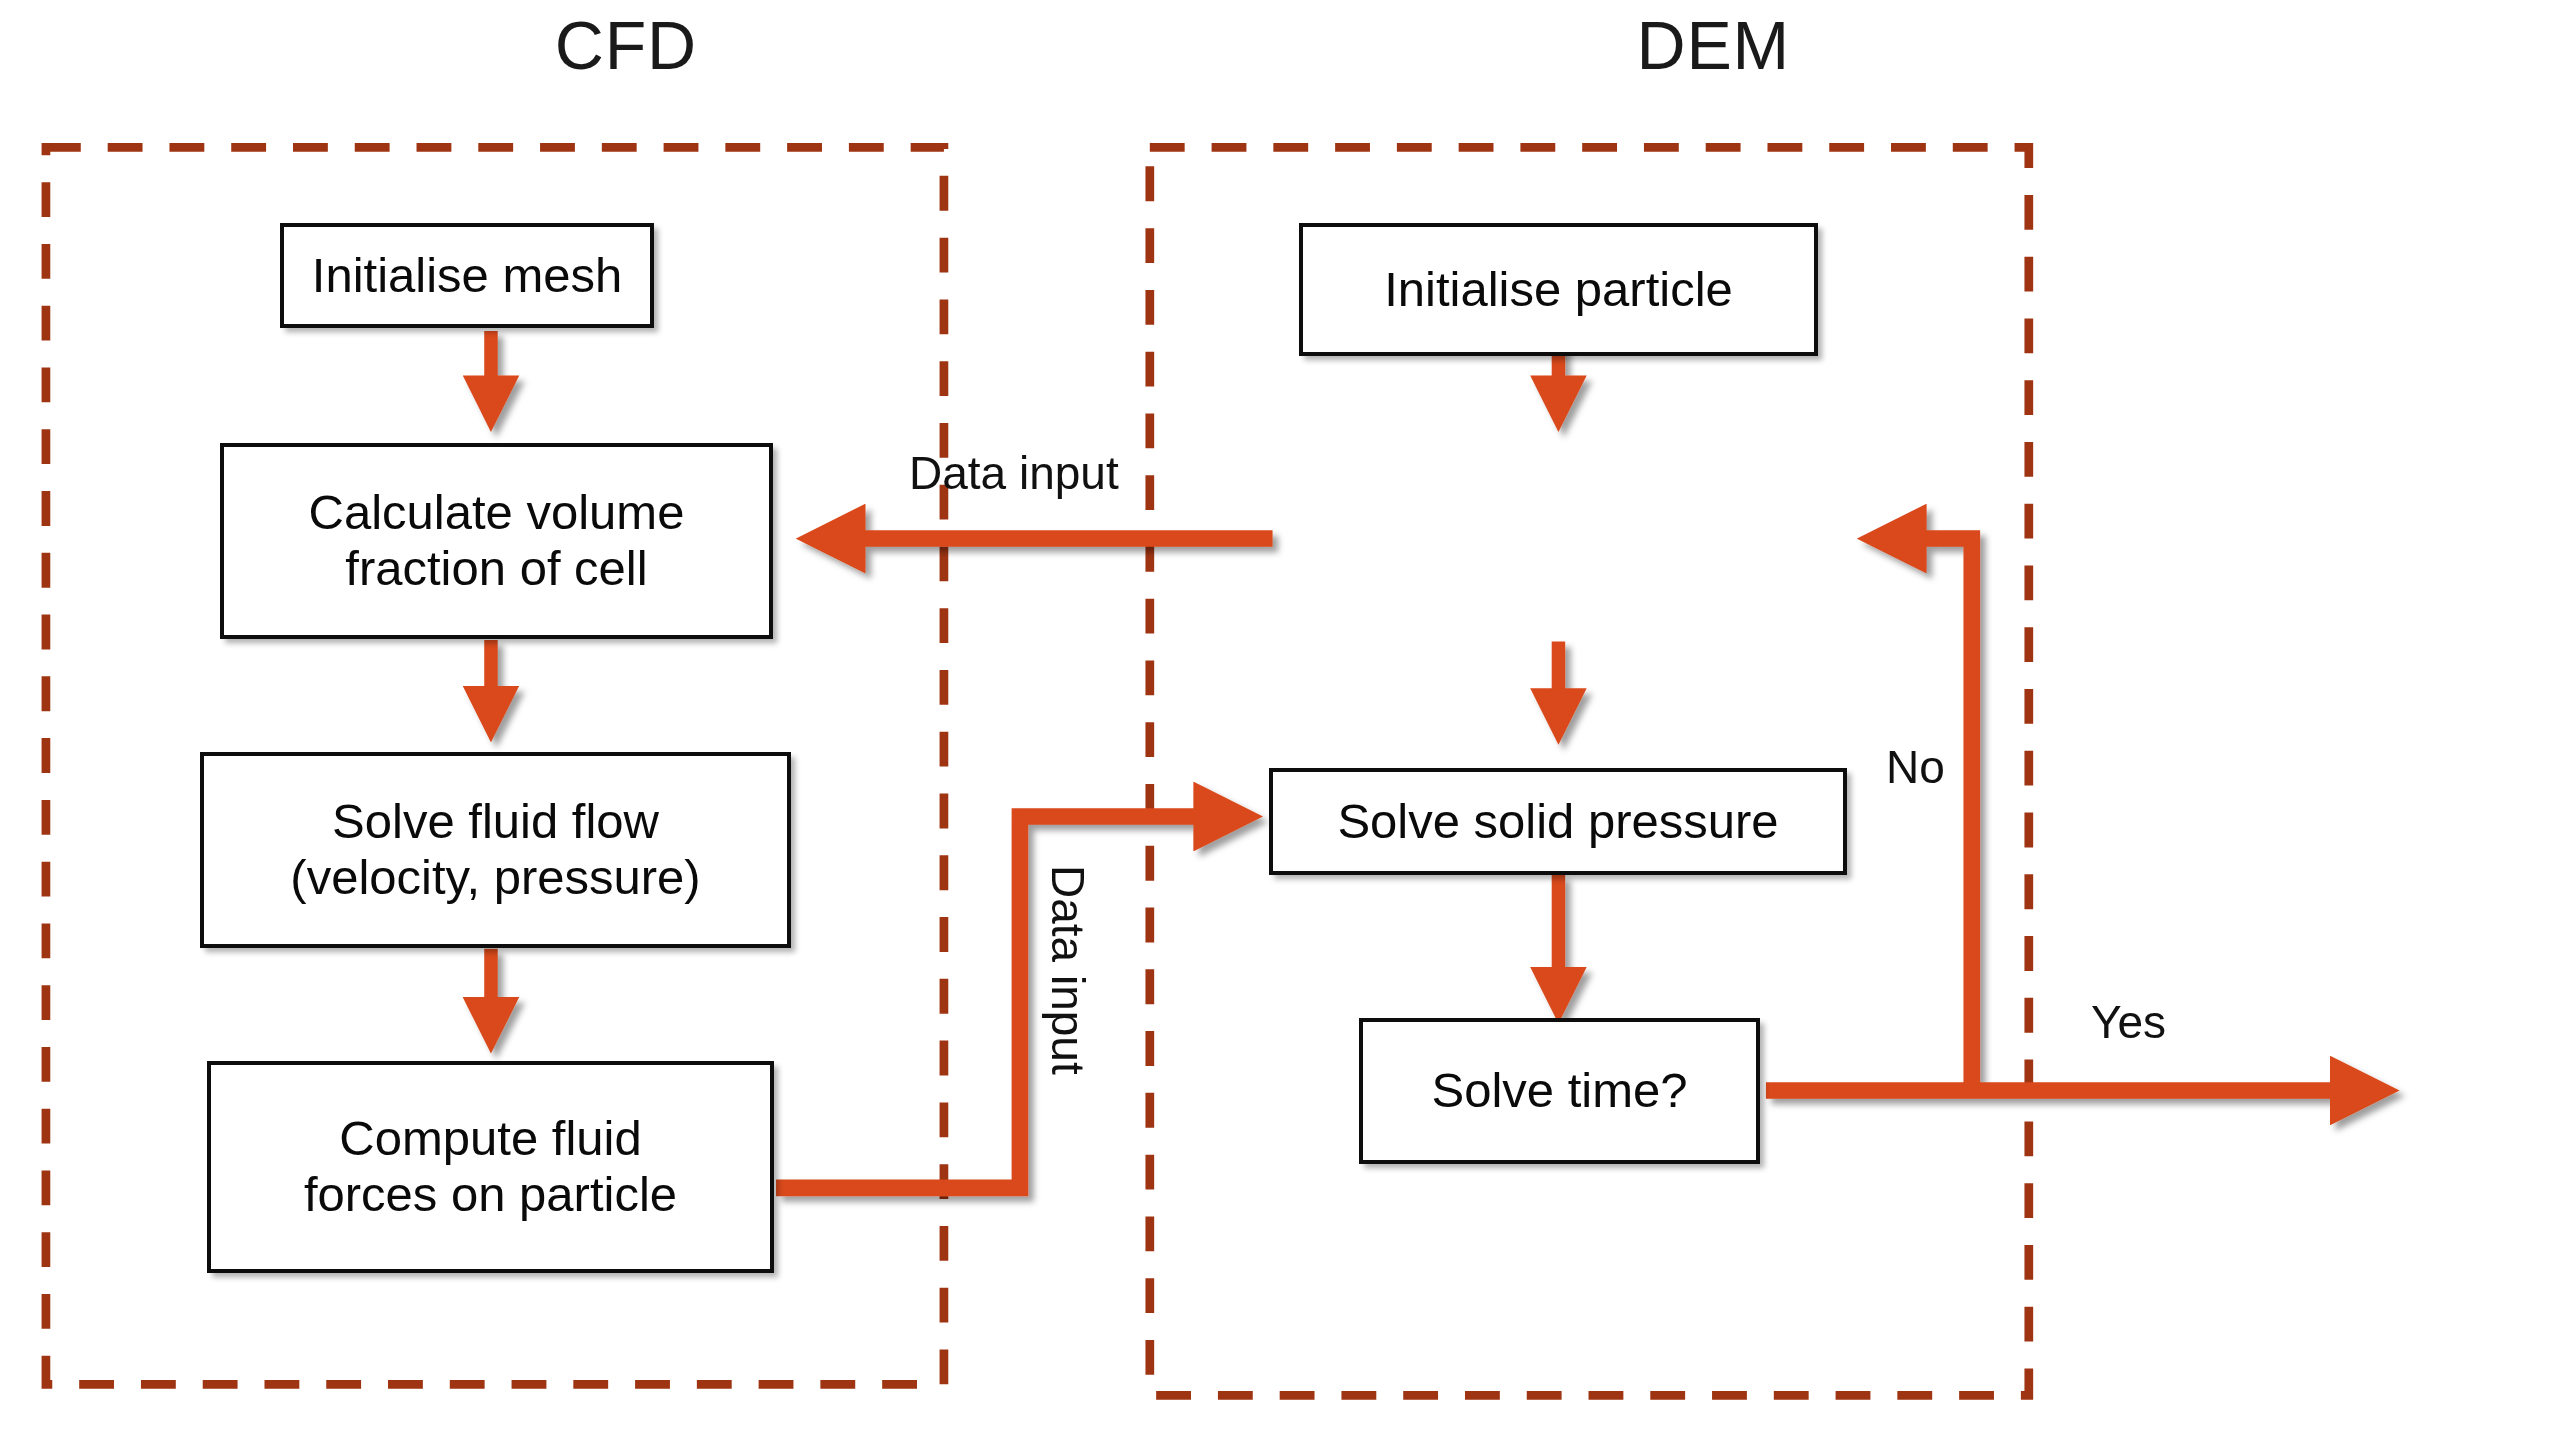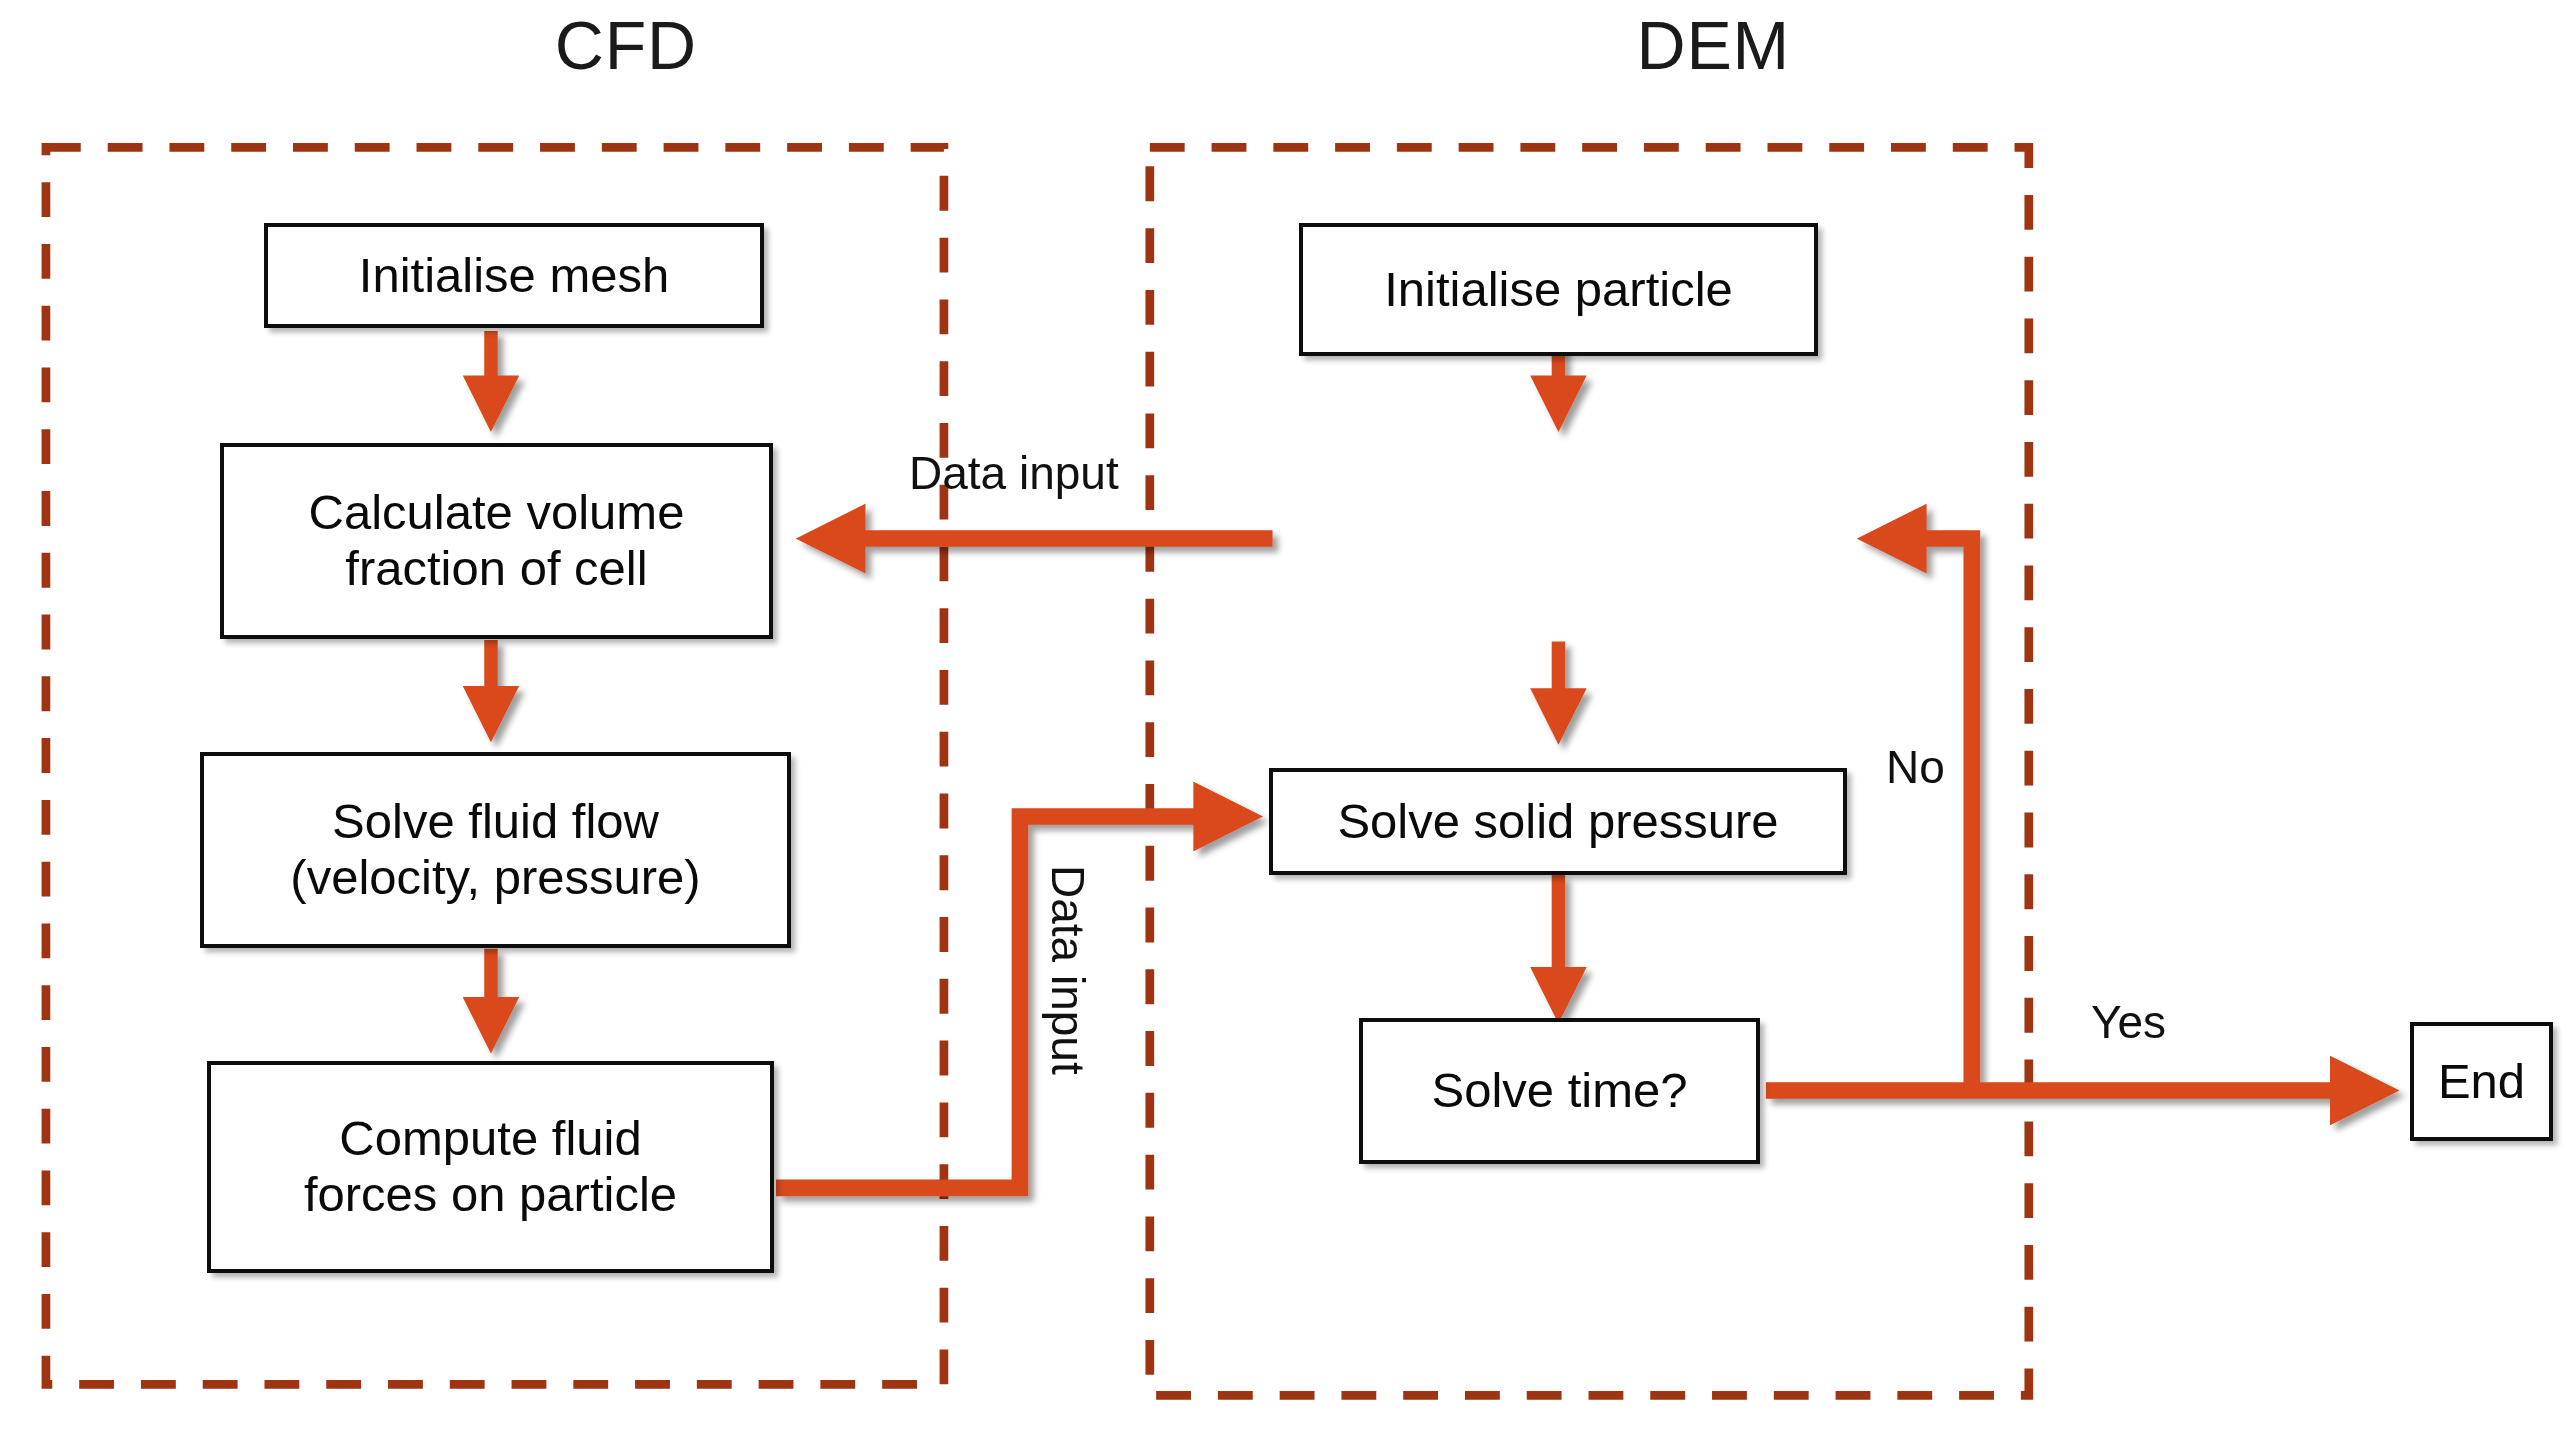"Initialise mesh" div.node { left: 264px -> 280px; width: 500px -> 374px }
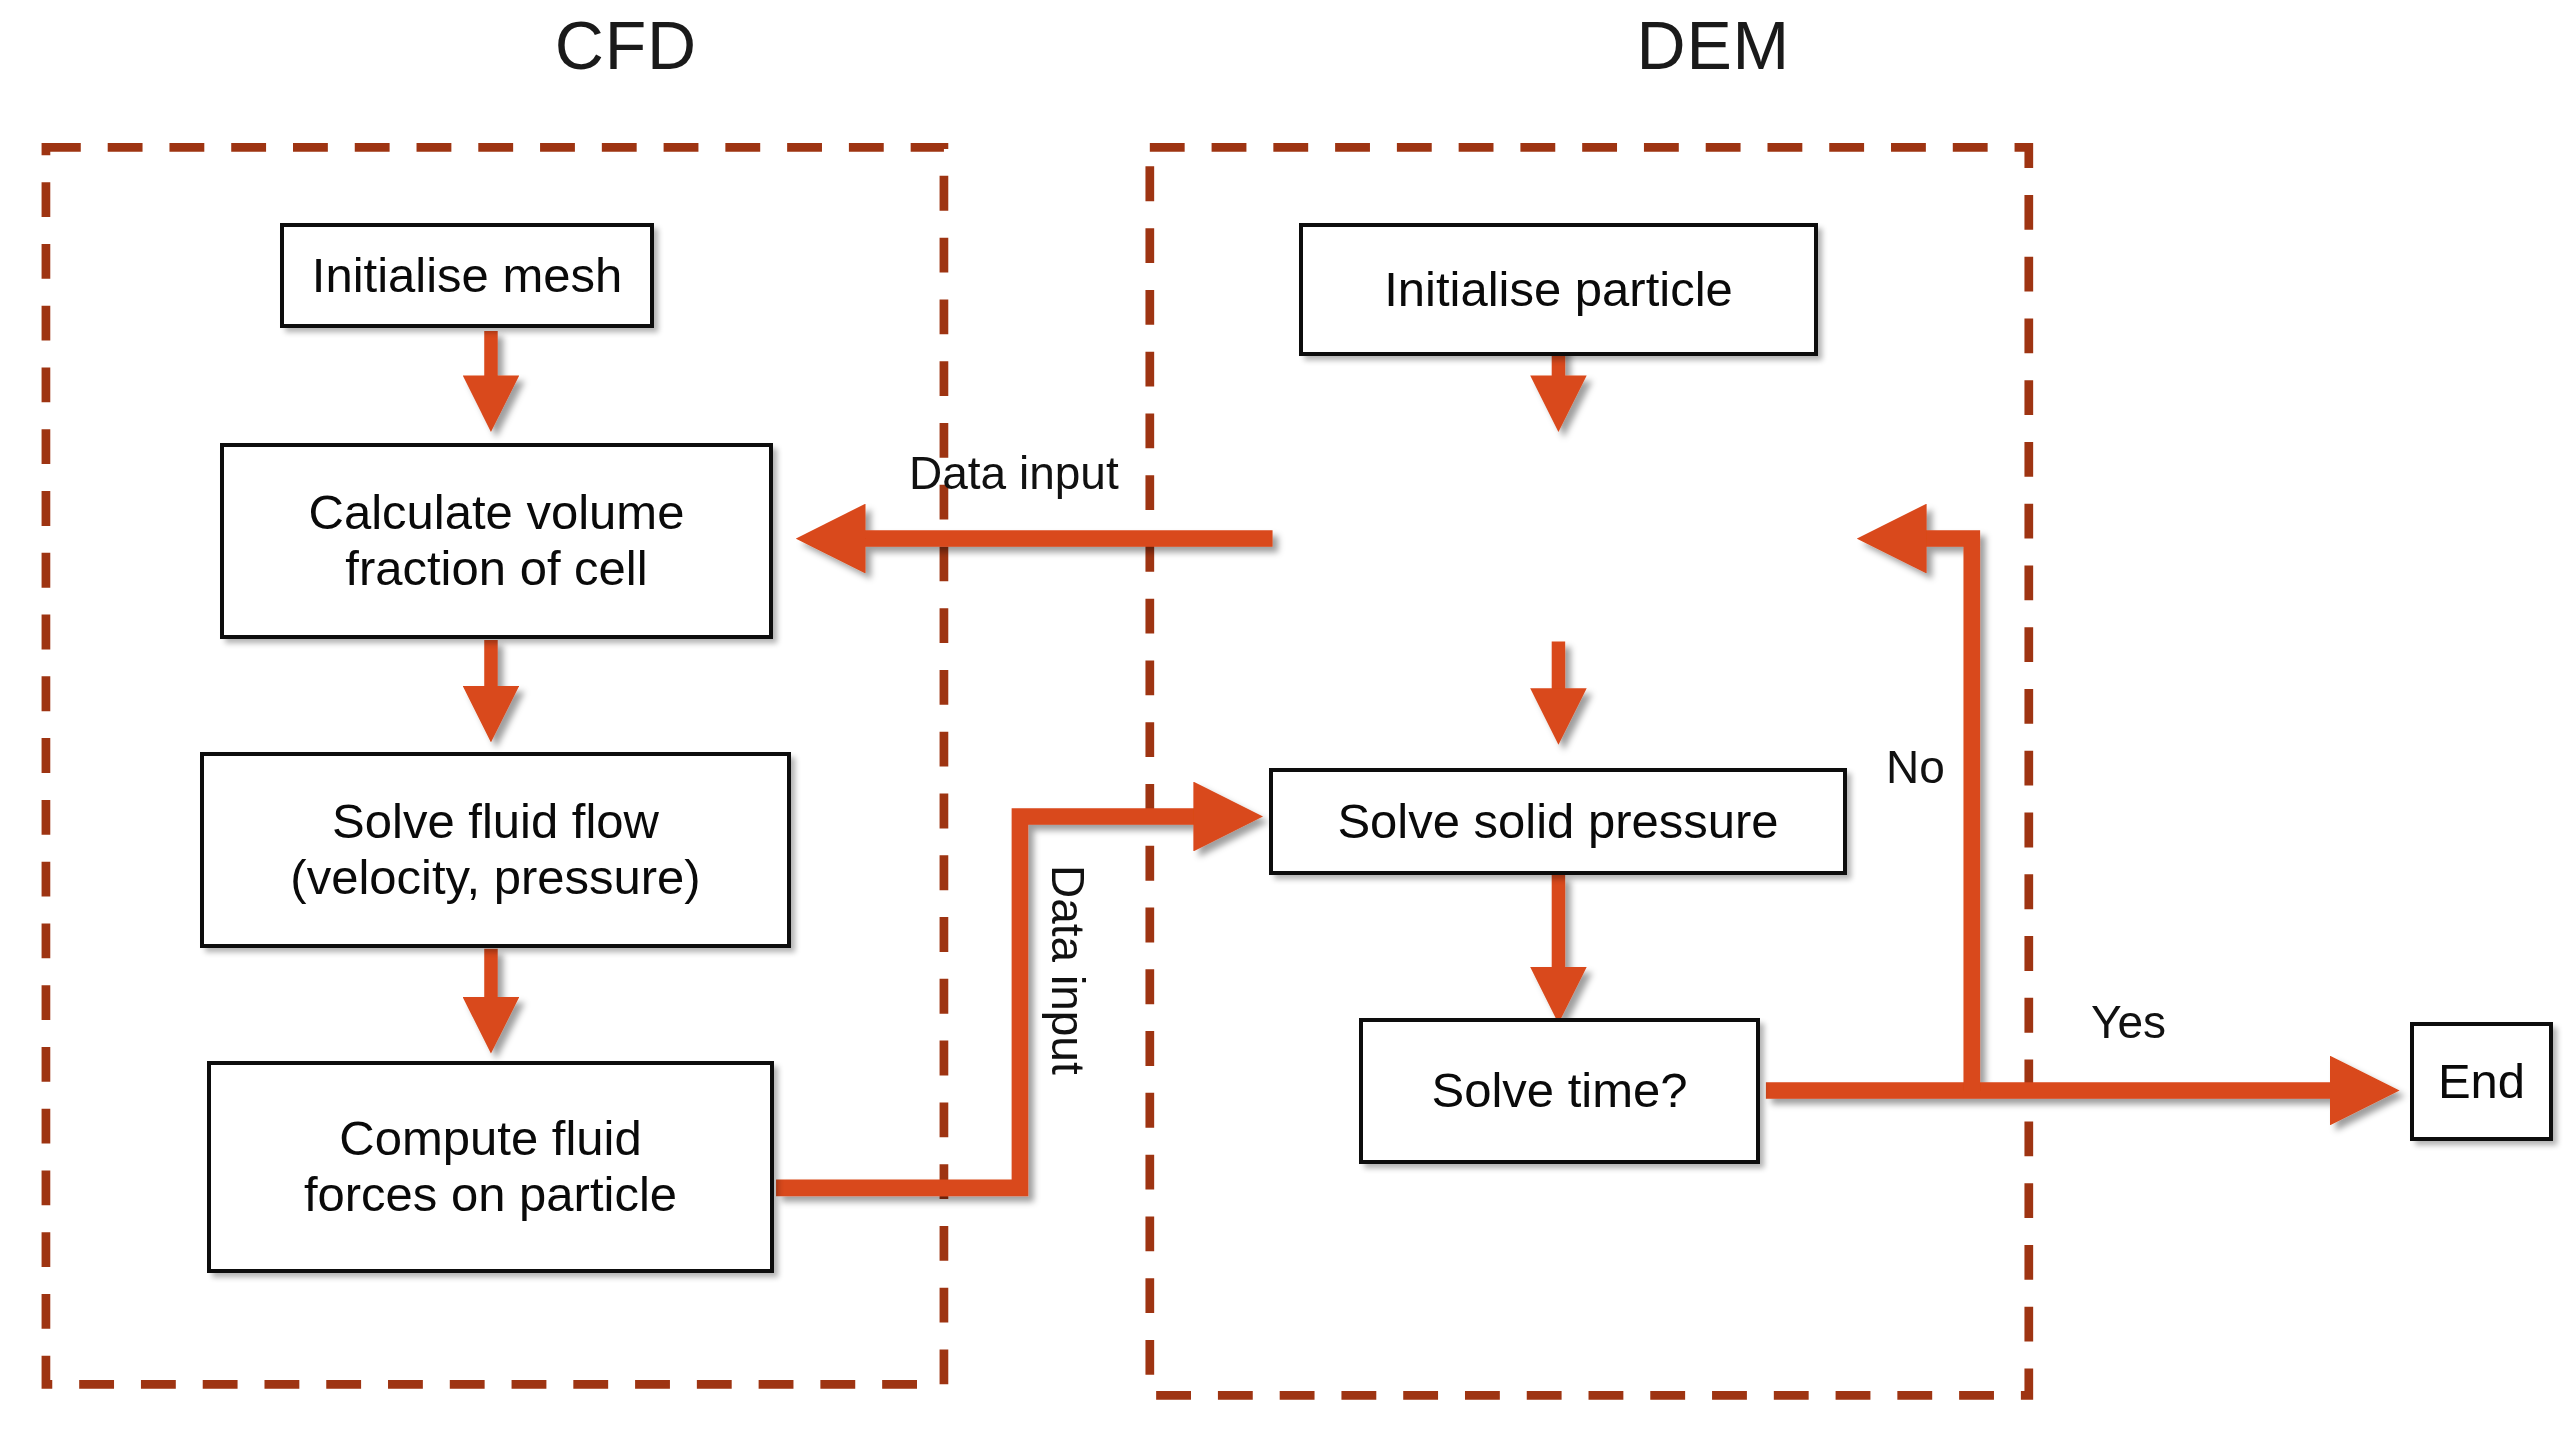"End" div.node { html: <div> <span>End</span> </div> -> none }
